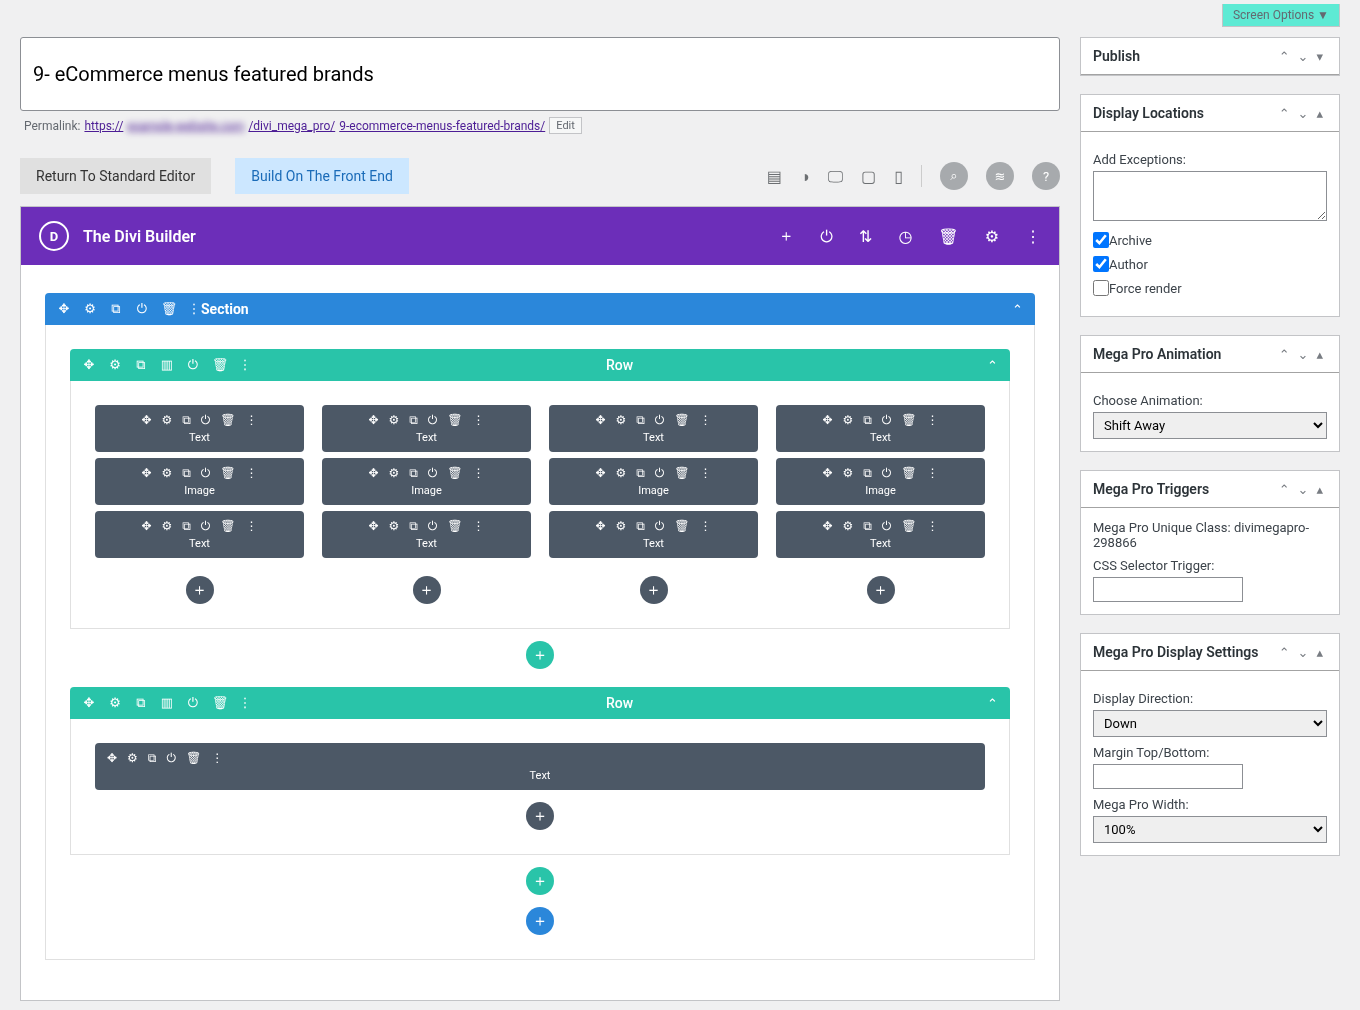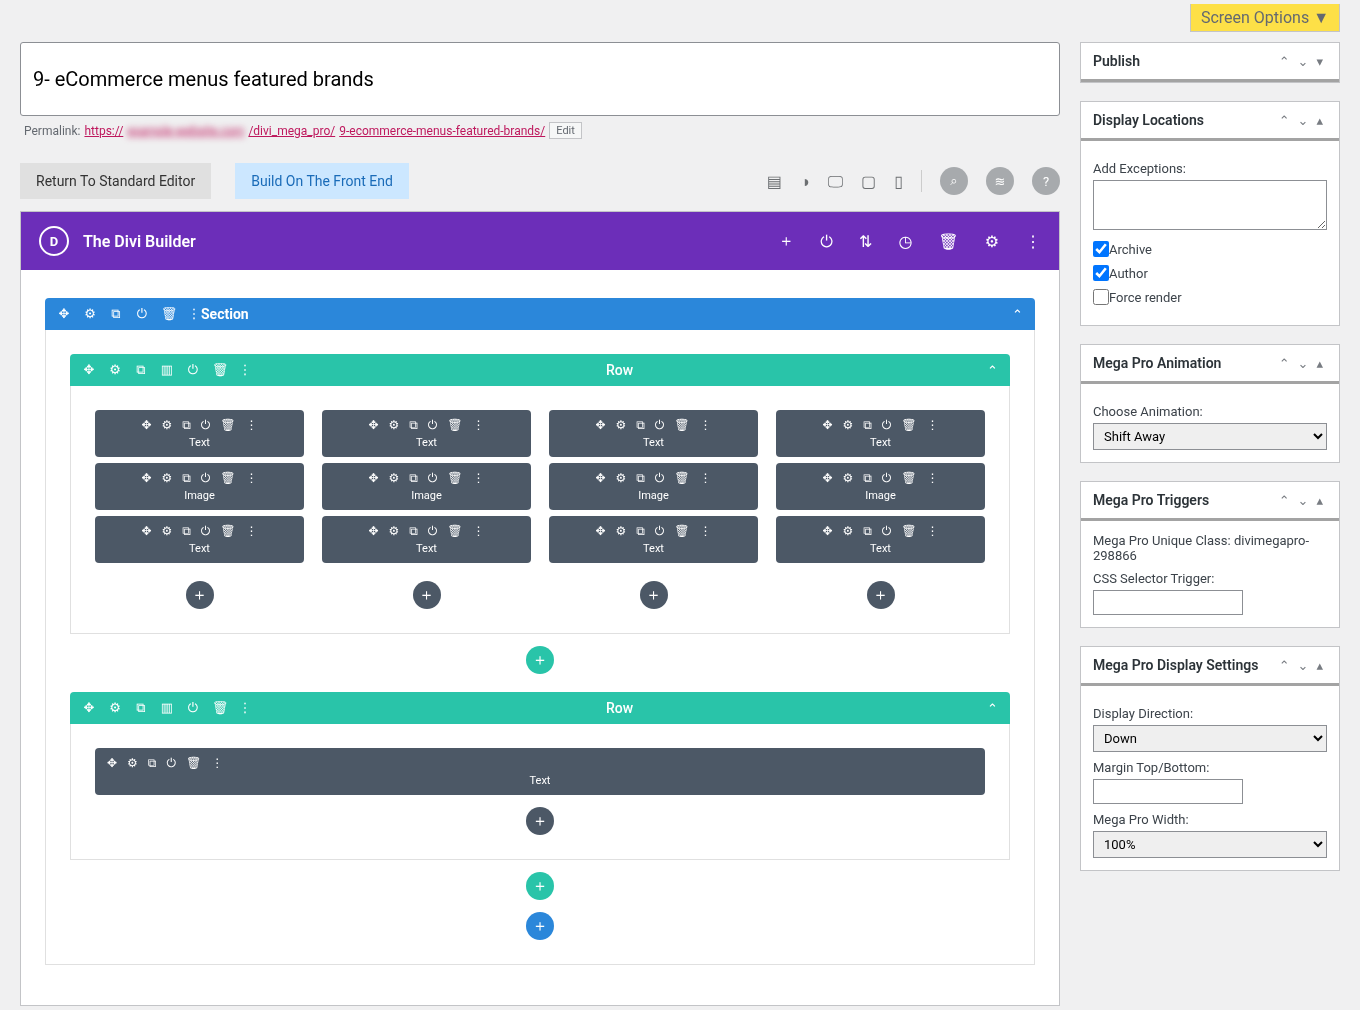"Screen Options ▼" .screen-opts { background: #fde047 -> #5eead4; font-size: 16px -> 12px }
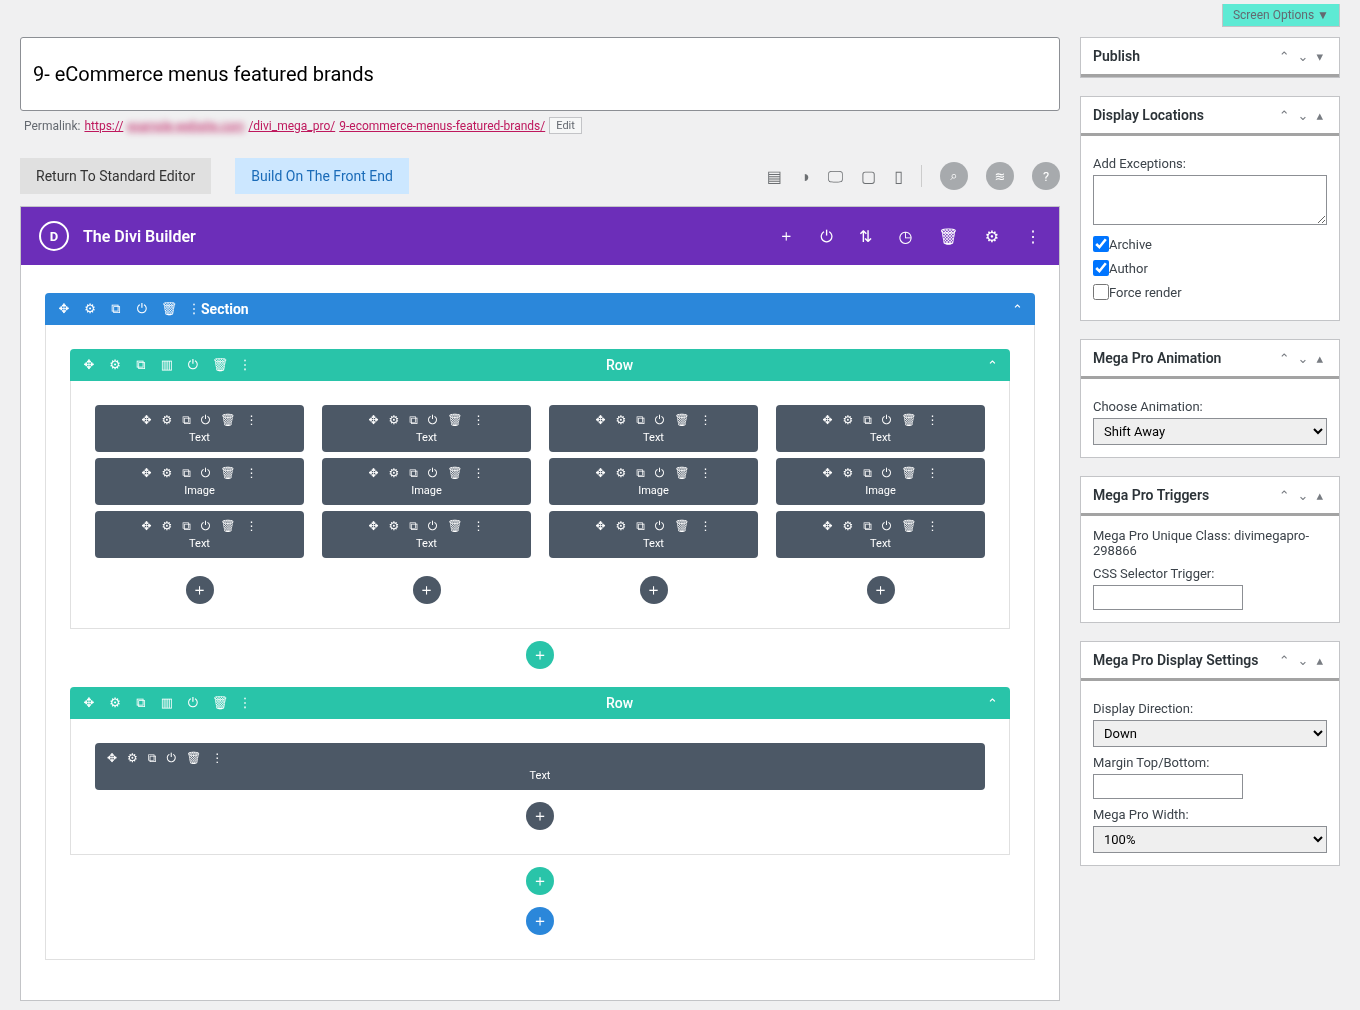"Publish" .panel-header { border-bottom: 3px solid #a3a3a3 -> 1px solid #a3a3a3 }
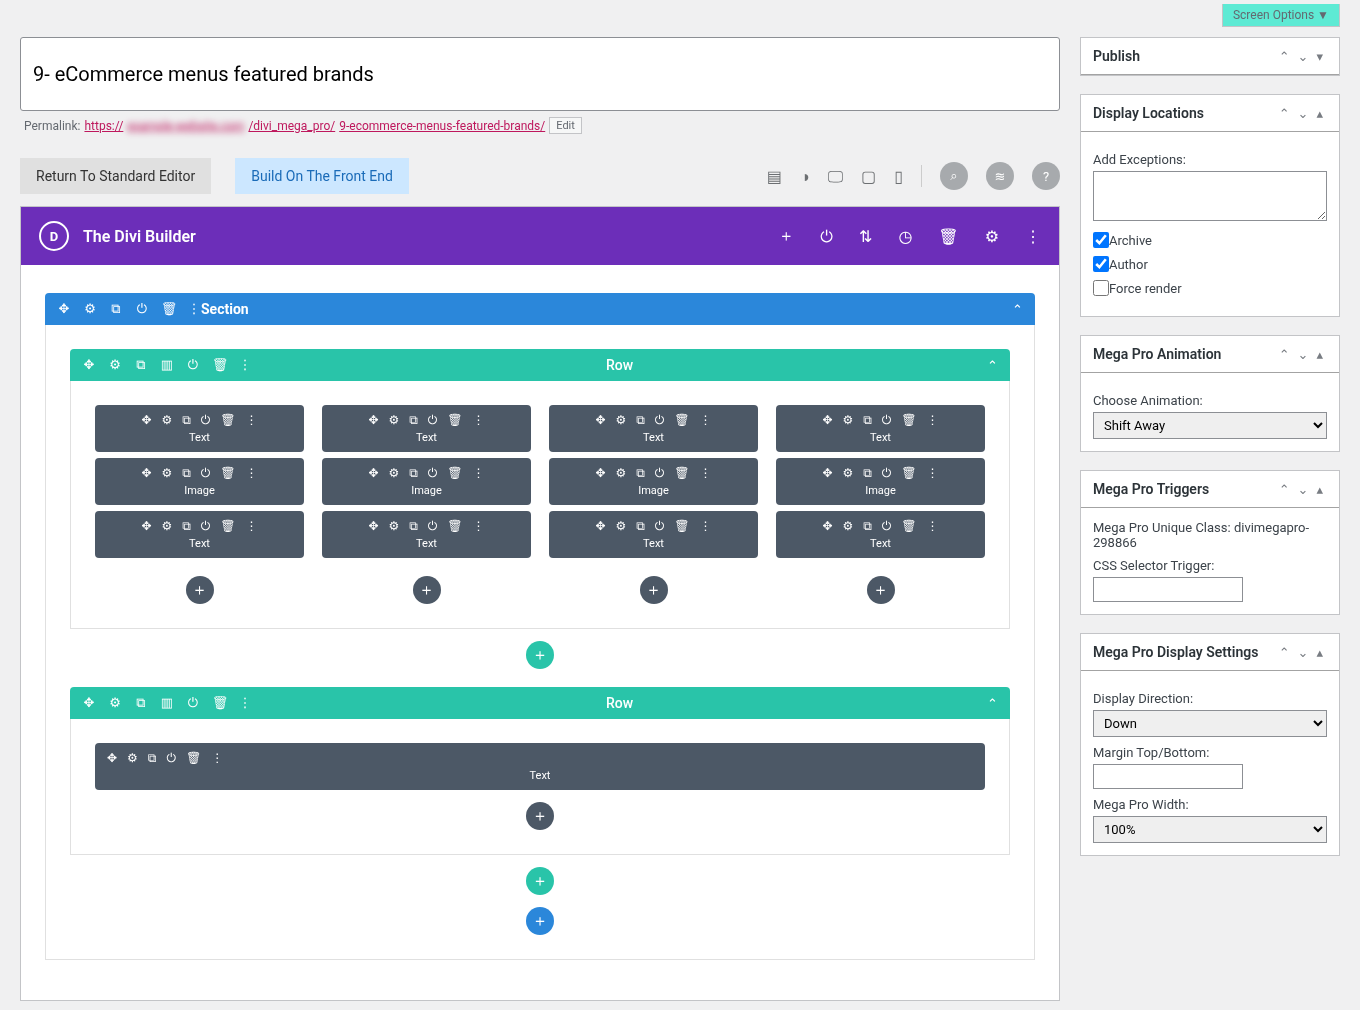"https://" .permalink-row a { color: #be185d -> #4c1d95 }
